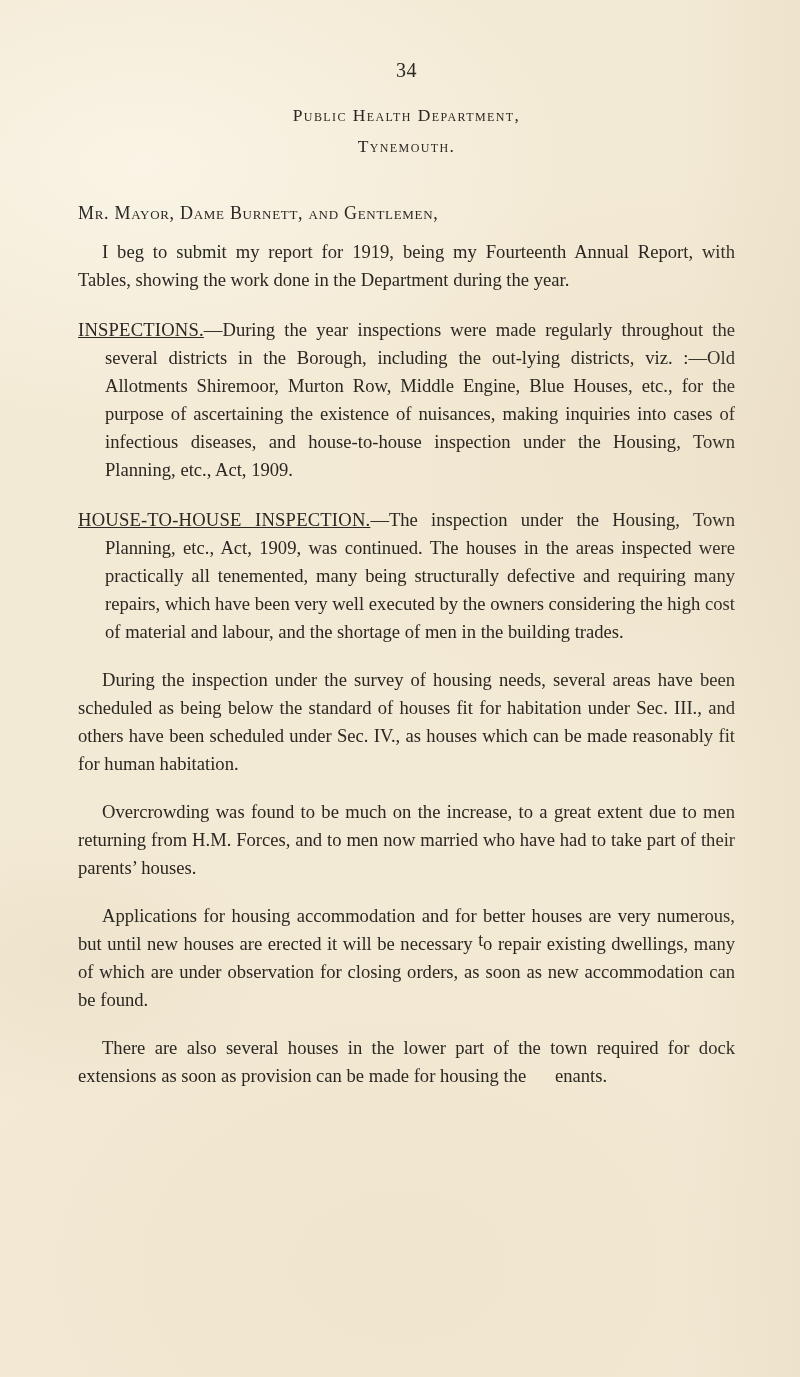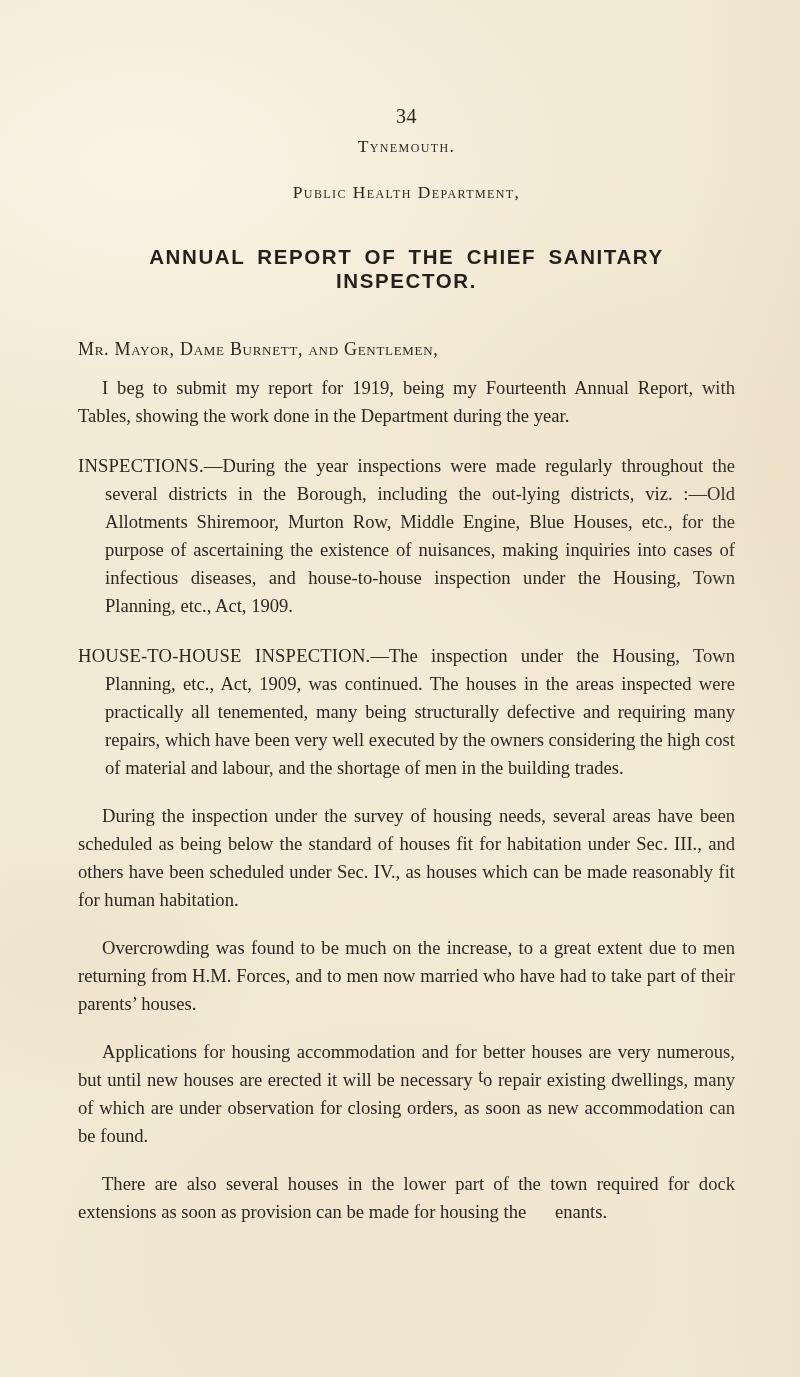"34" .page-number { padding-top: 106px -> 60px }
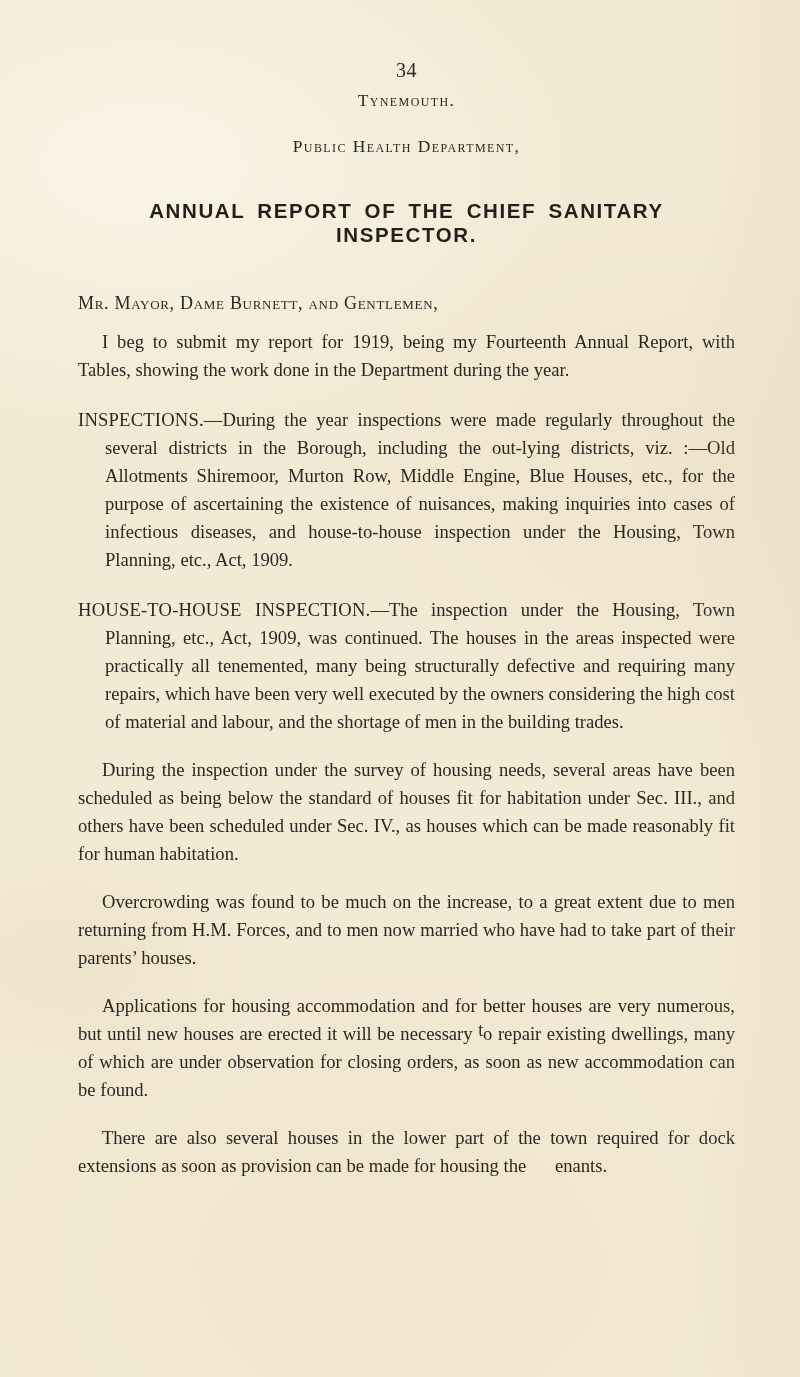"Tynemouth." div.dept-line { order: before "Public Health Department," -> after "Public Health Department," }
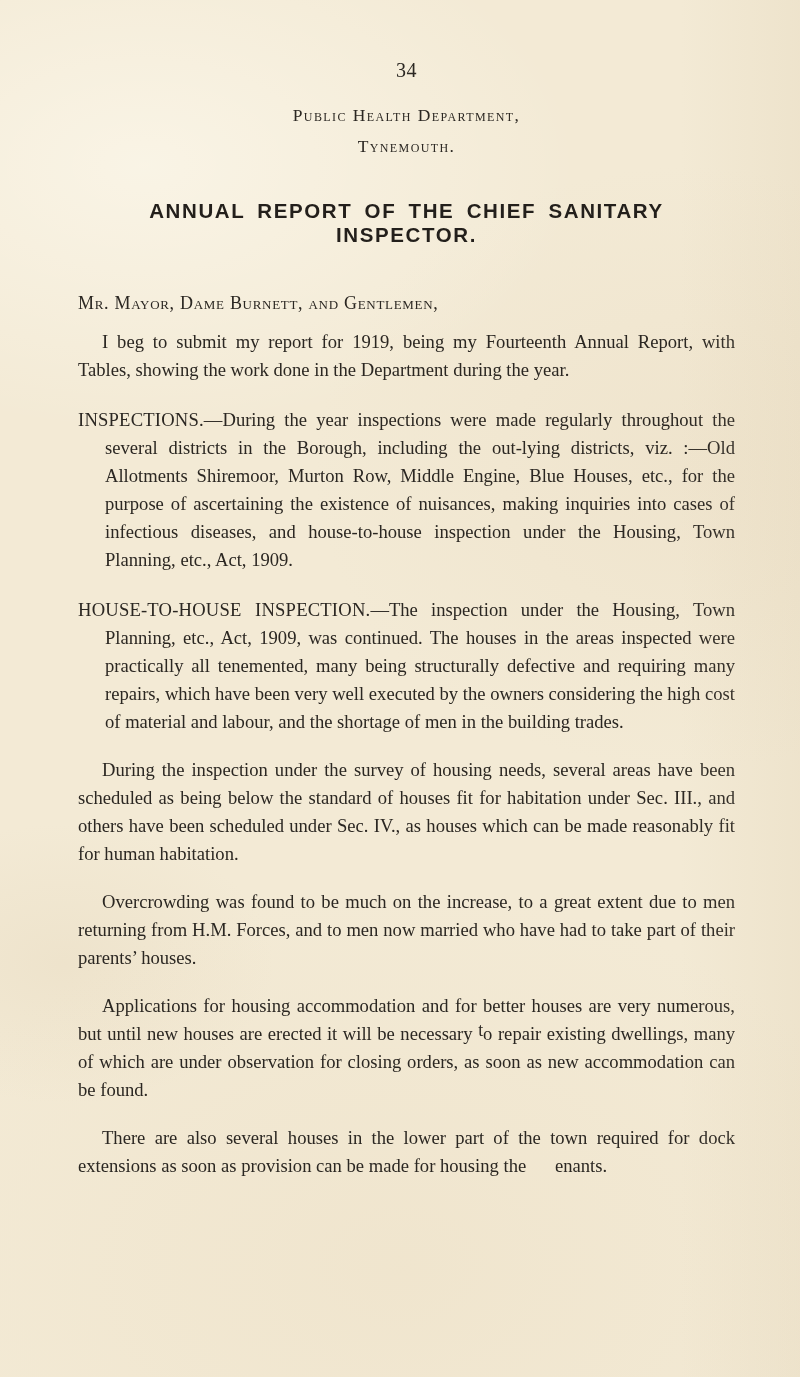"ANNUAL REPORT OF THE CHIEF" div.report-title { html: <div>ANNUAL REPORT OF THE CHIEF SANITARY INSPECTOR.</div> -> none }
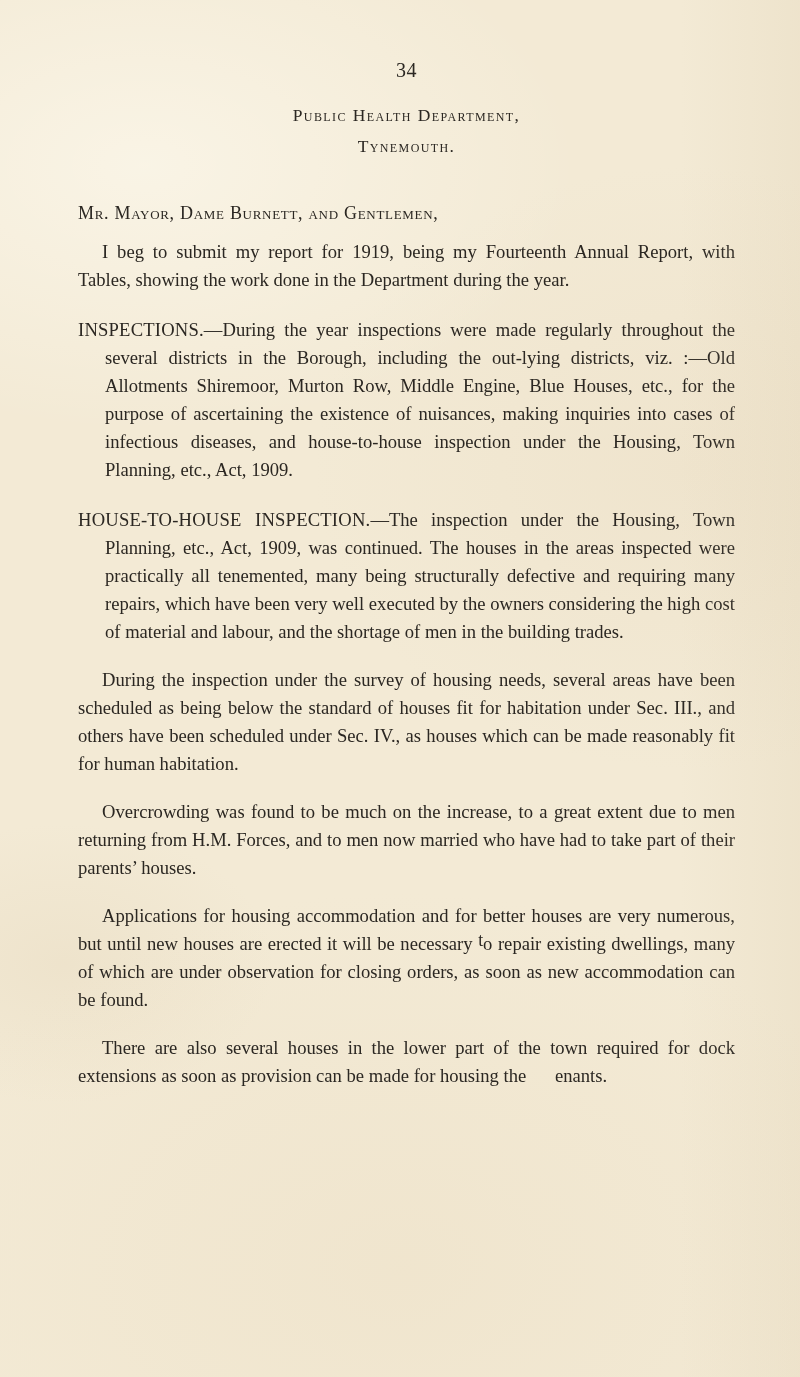"INSPECTIONS." .runin { text-decoration: none -> underline }
